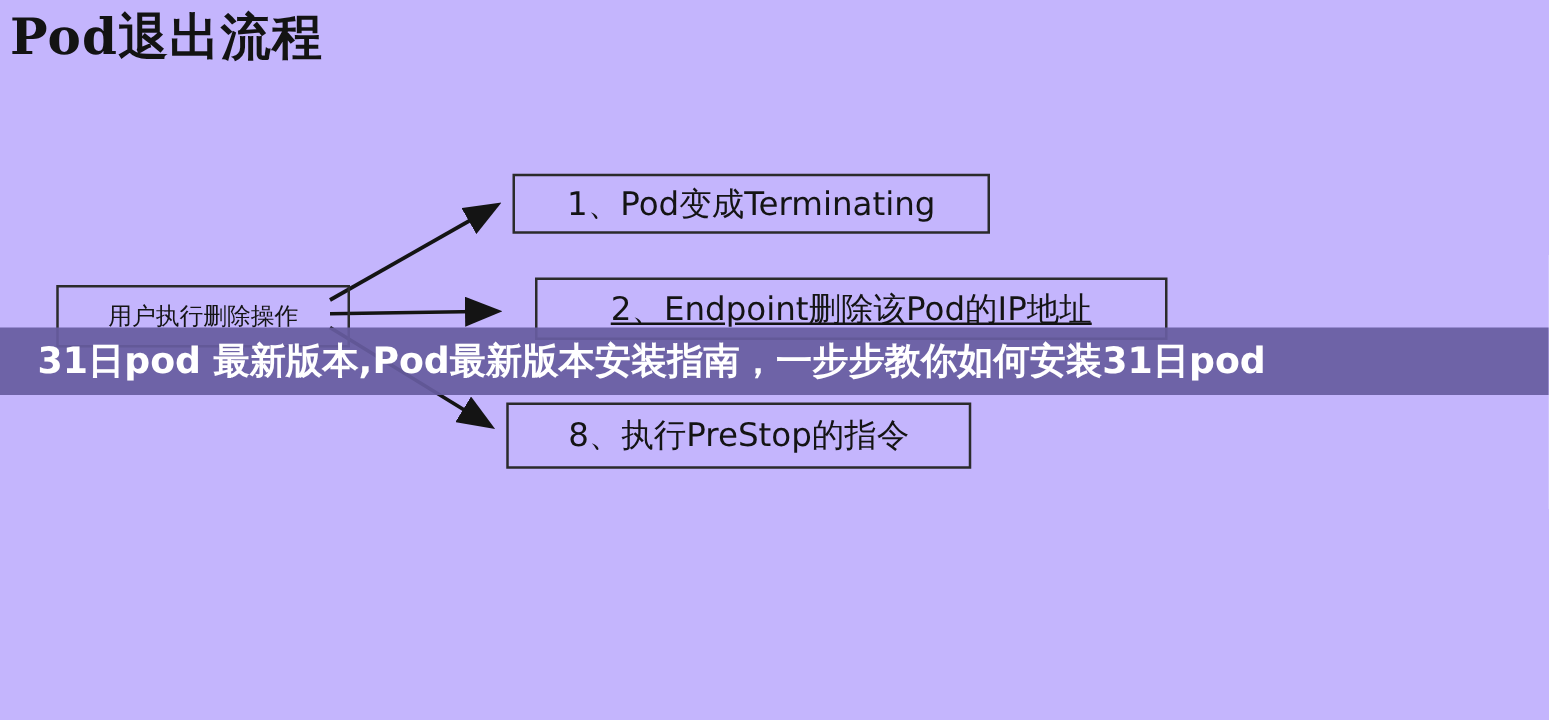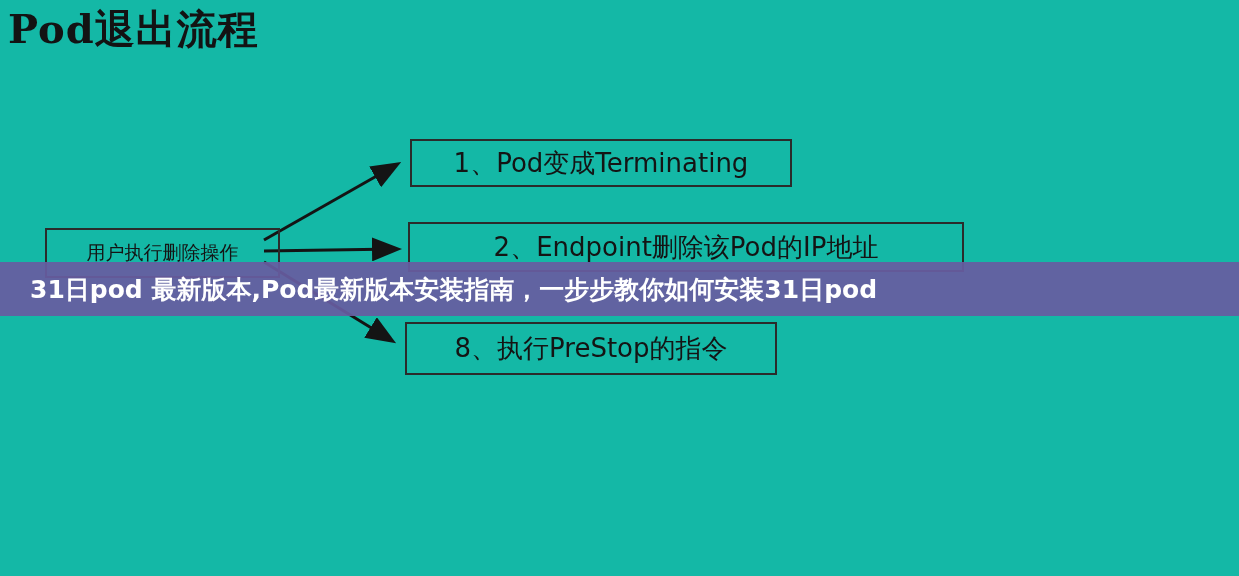"Pod退出流程" .page { background: #14b8a6 -> #c4b5fd }
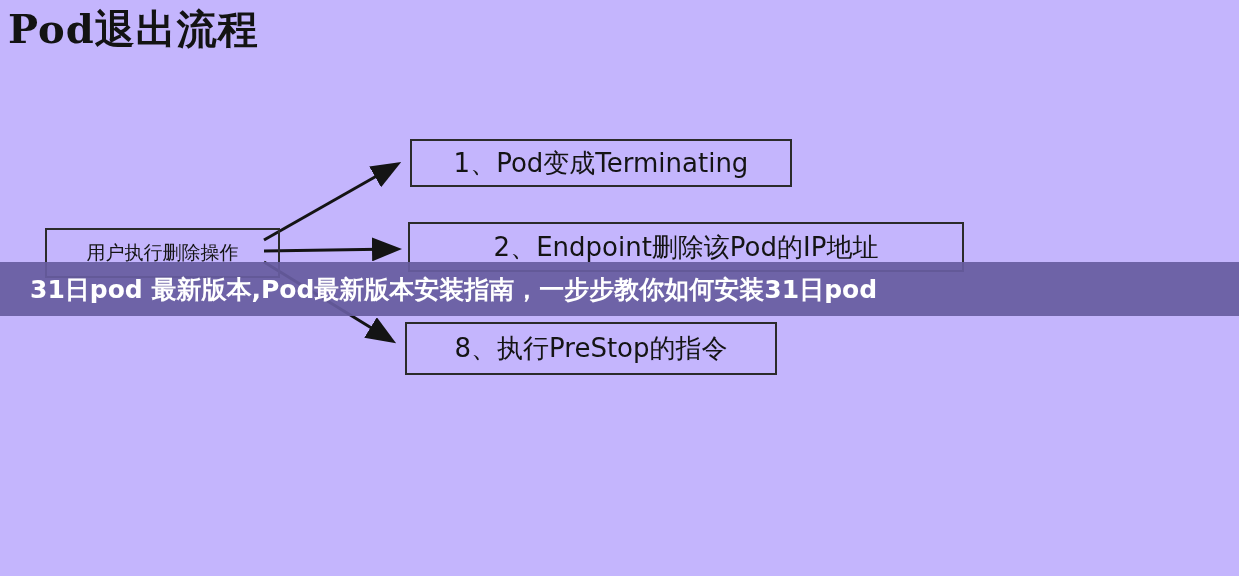"2、Endpoint删除该Pod的IP地址" .step2 { left: 408px -> 428px; text-decoration: none -> underline; width: 556px -> 506px }
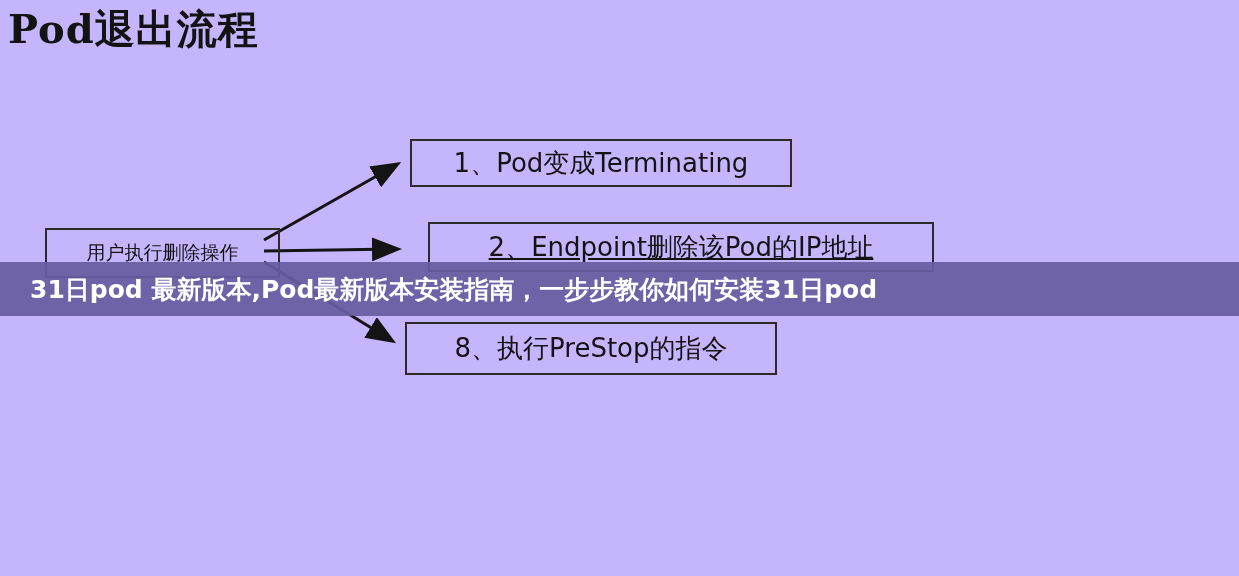"31日pod 最新版本,Pod最新版本安装指南，一步步教你如何安装31日pod" .banner-text { font-size: 25px -> 29px }
